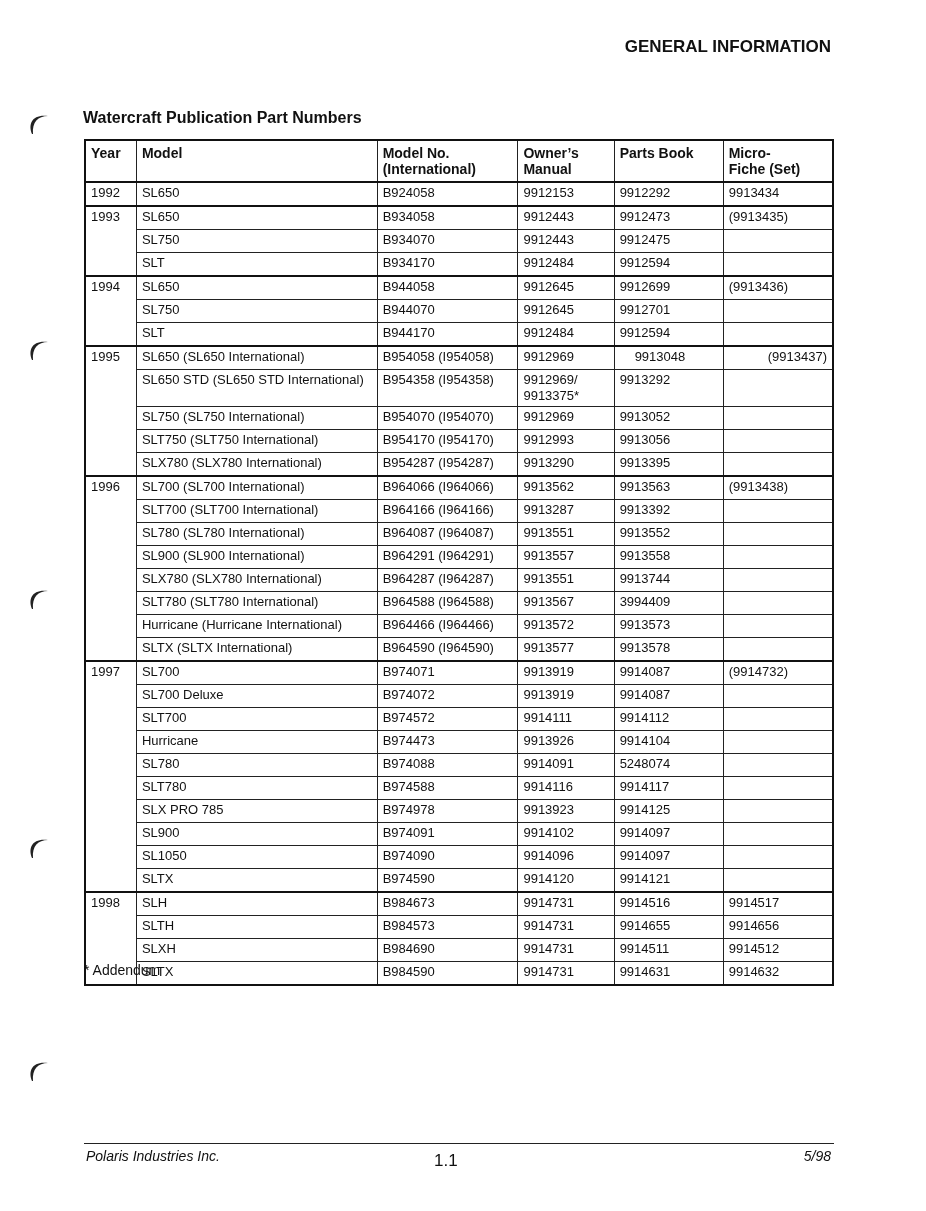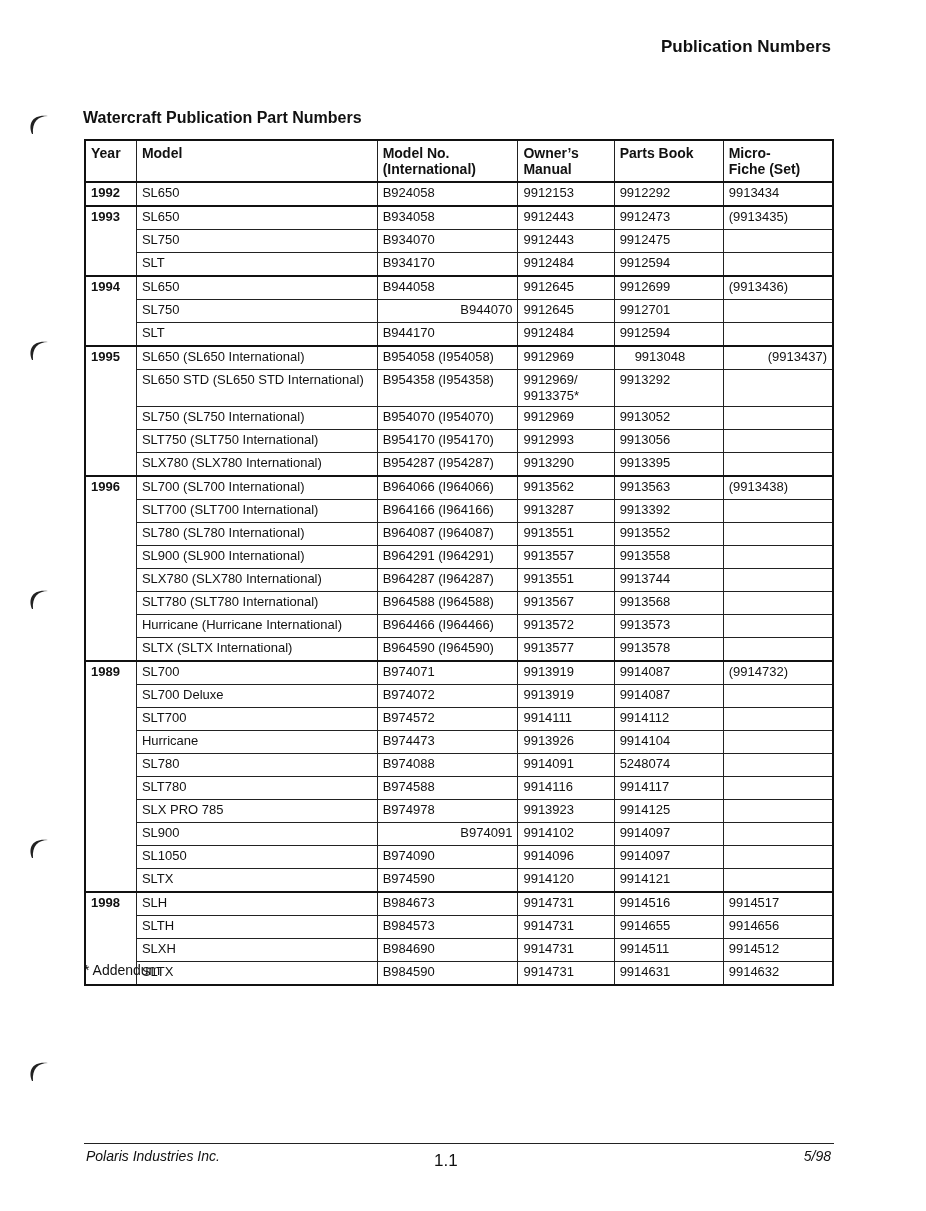"GENERAL INFORMATION" div { html: none -> <div>GENERAL INFORMATION</div> }
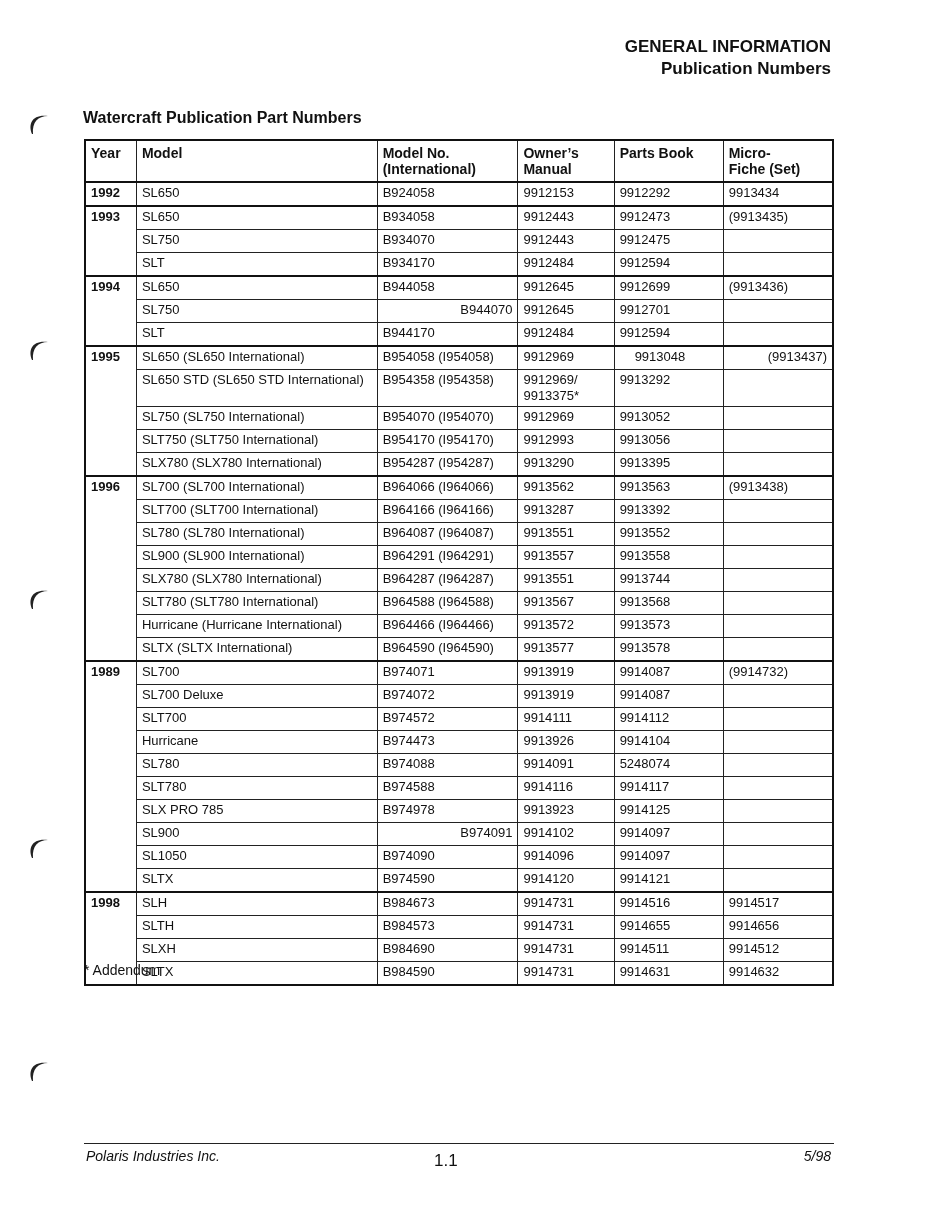"Publication Numbers" div { html: <div>Publication Numbers</div> -> none }
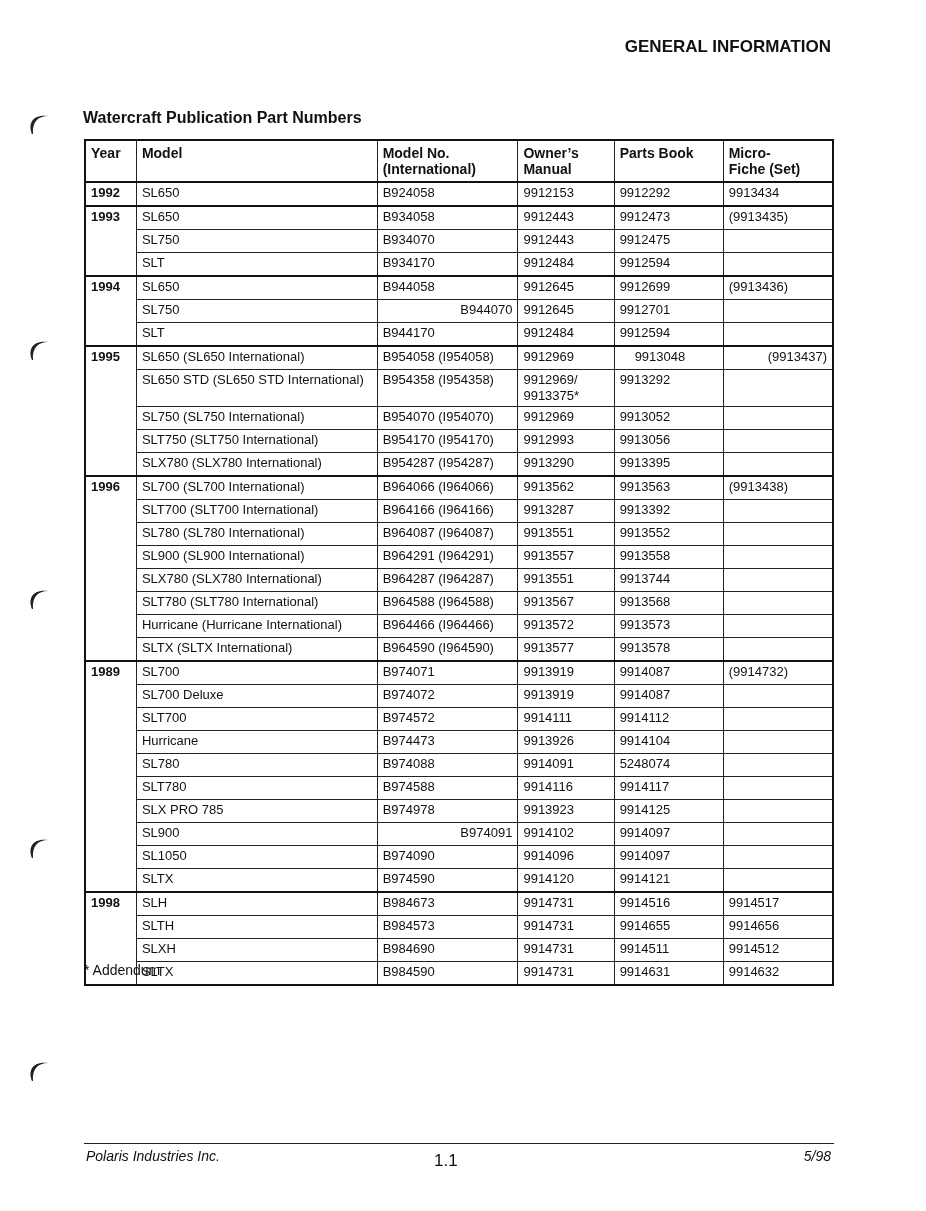"1992" table.pub td.year { font-weight: bold -> normal }
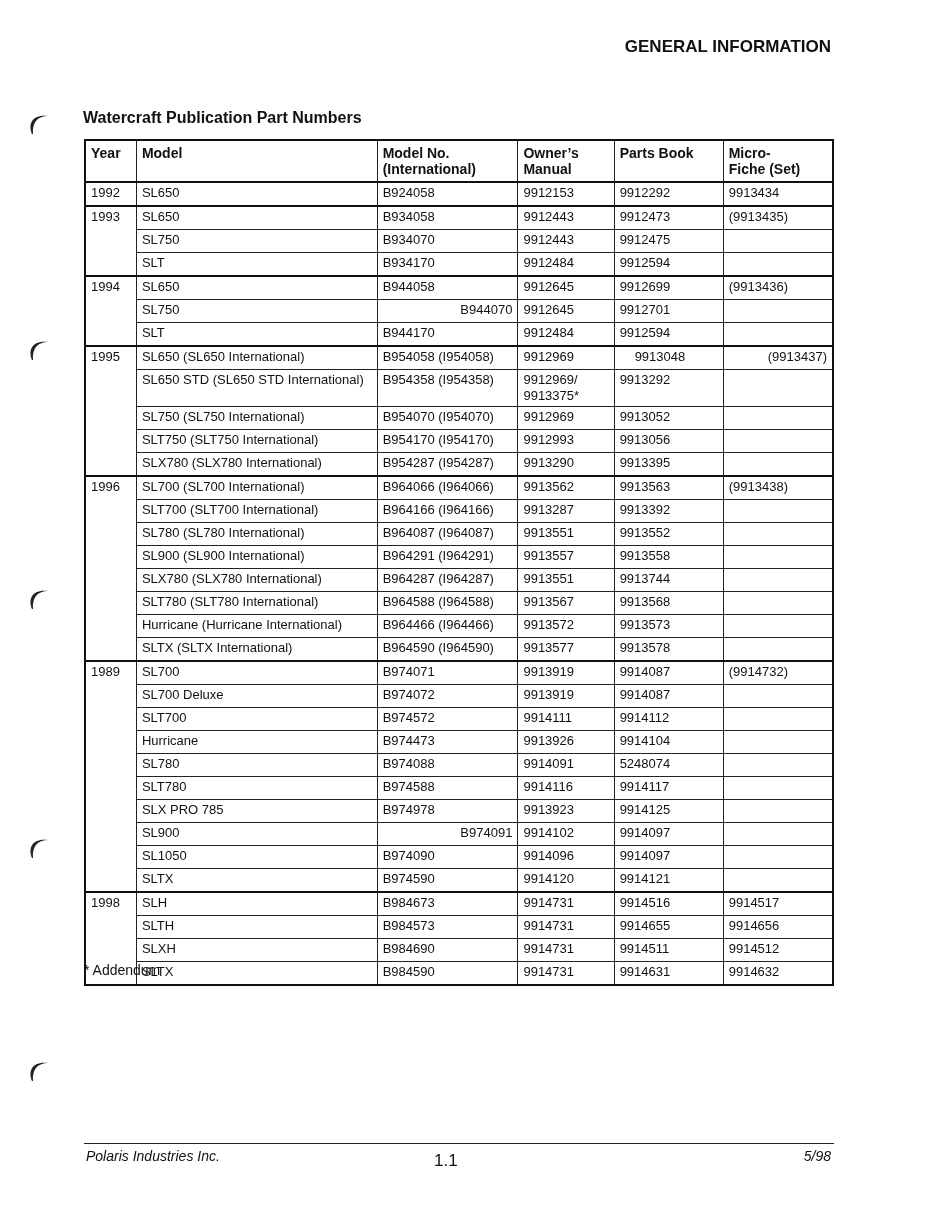"B944070" td { text-align: right -> none }
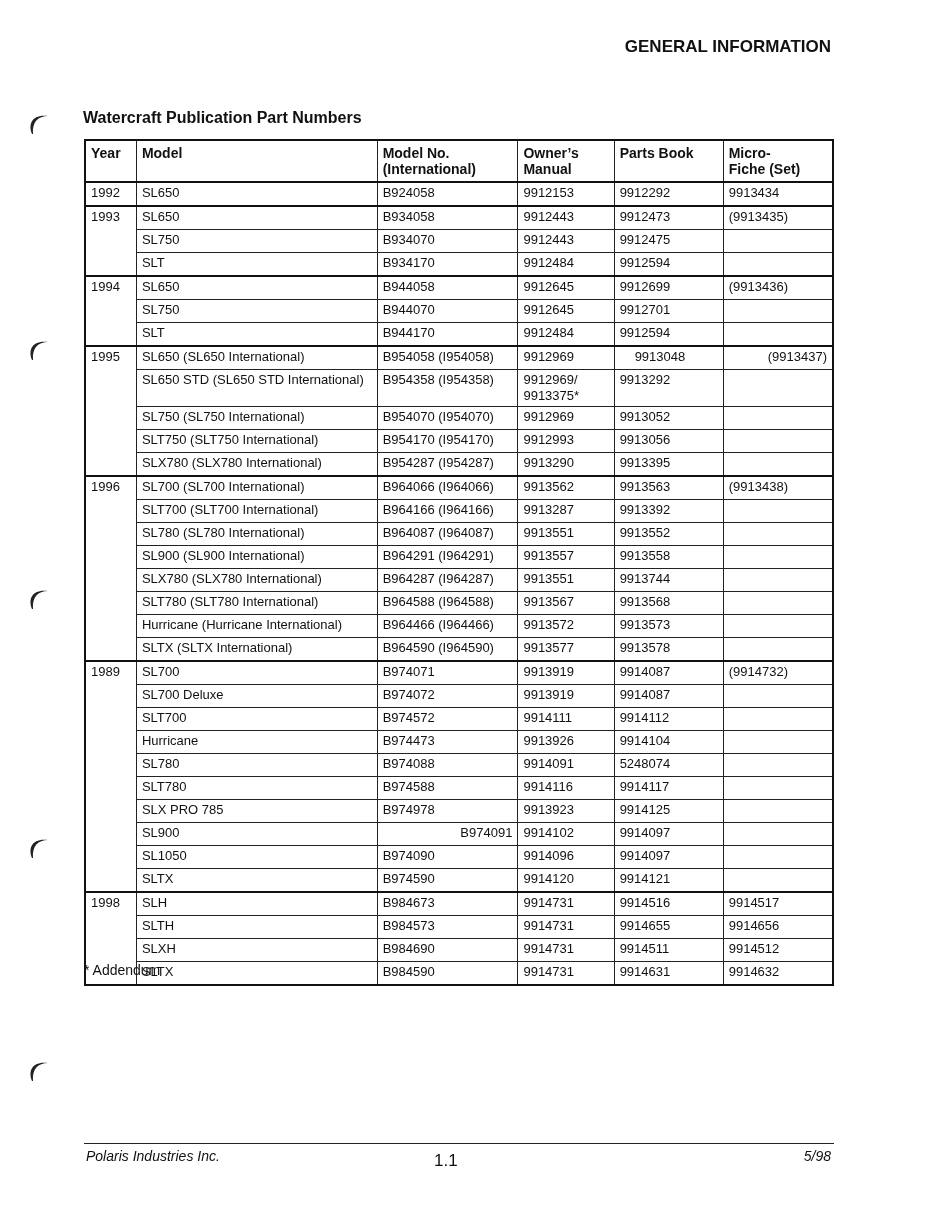"9913568" td { text: 9913568 -> 3994409 }
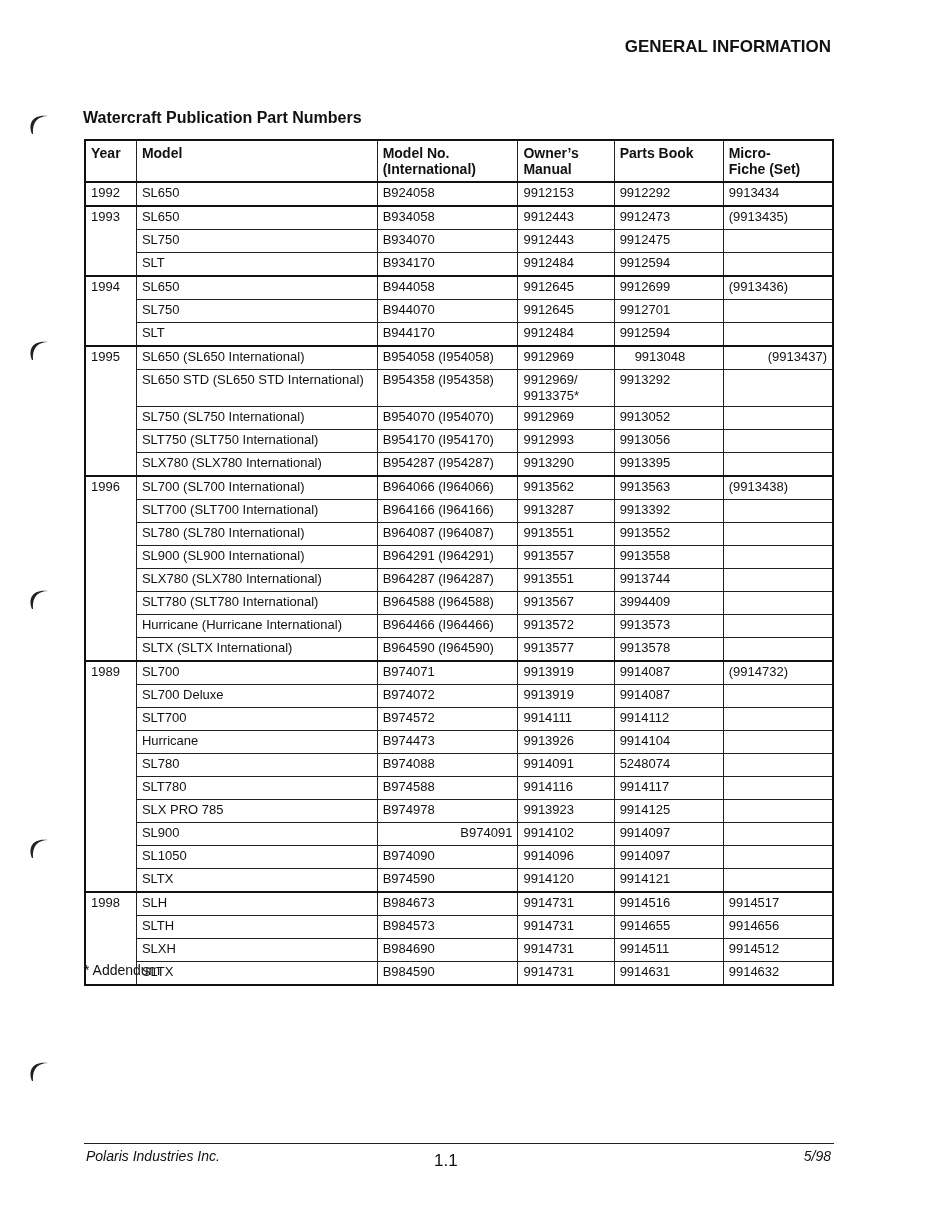"1989" td.year { text: 1989 -> 1997 }
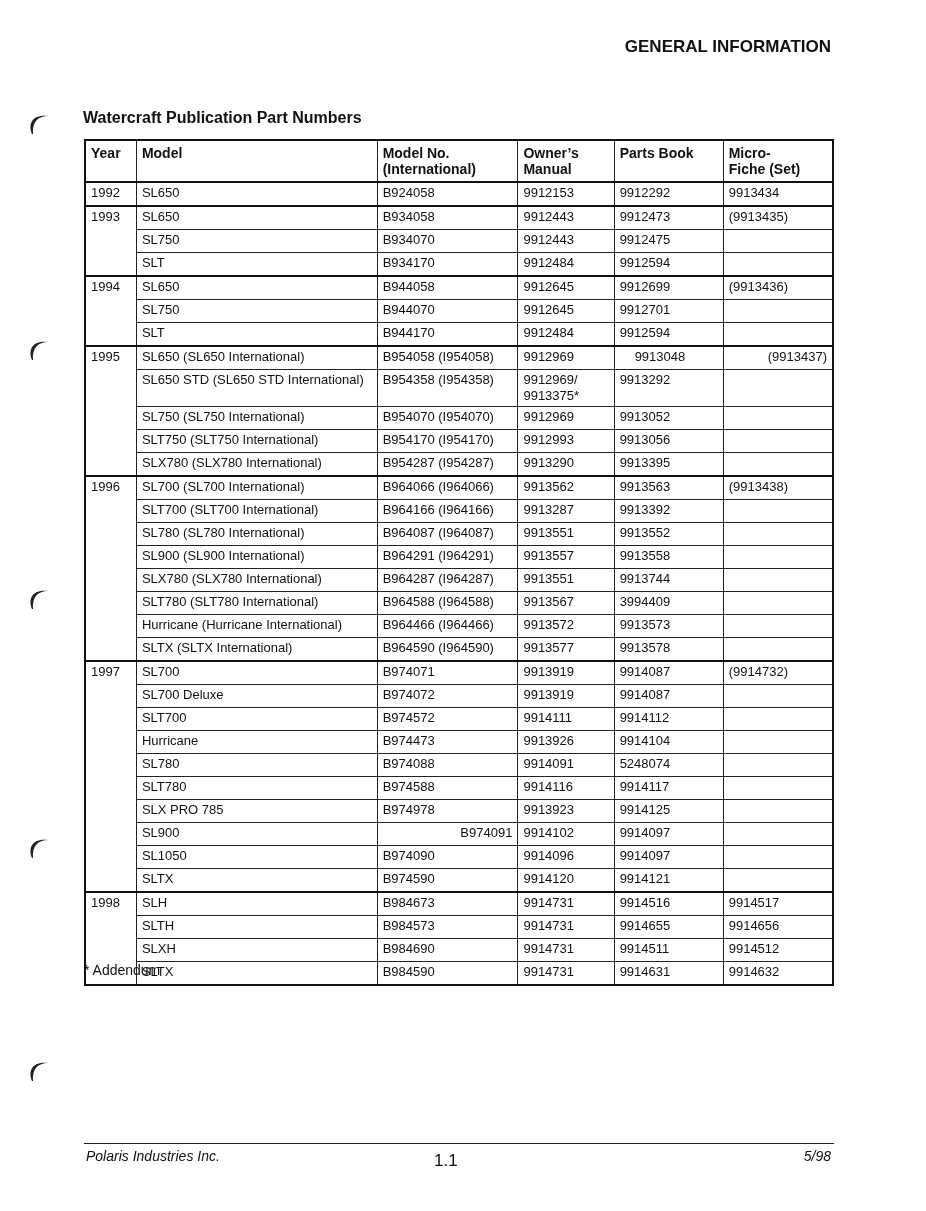"B974091" td { text-align: right -> none }
